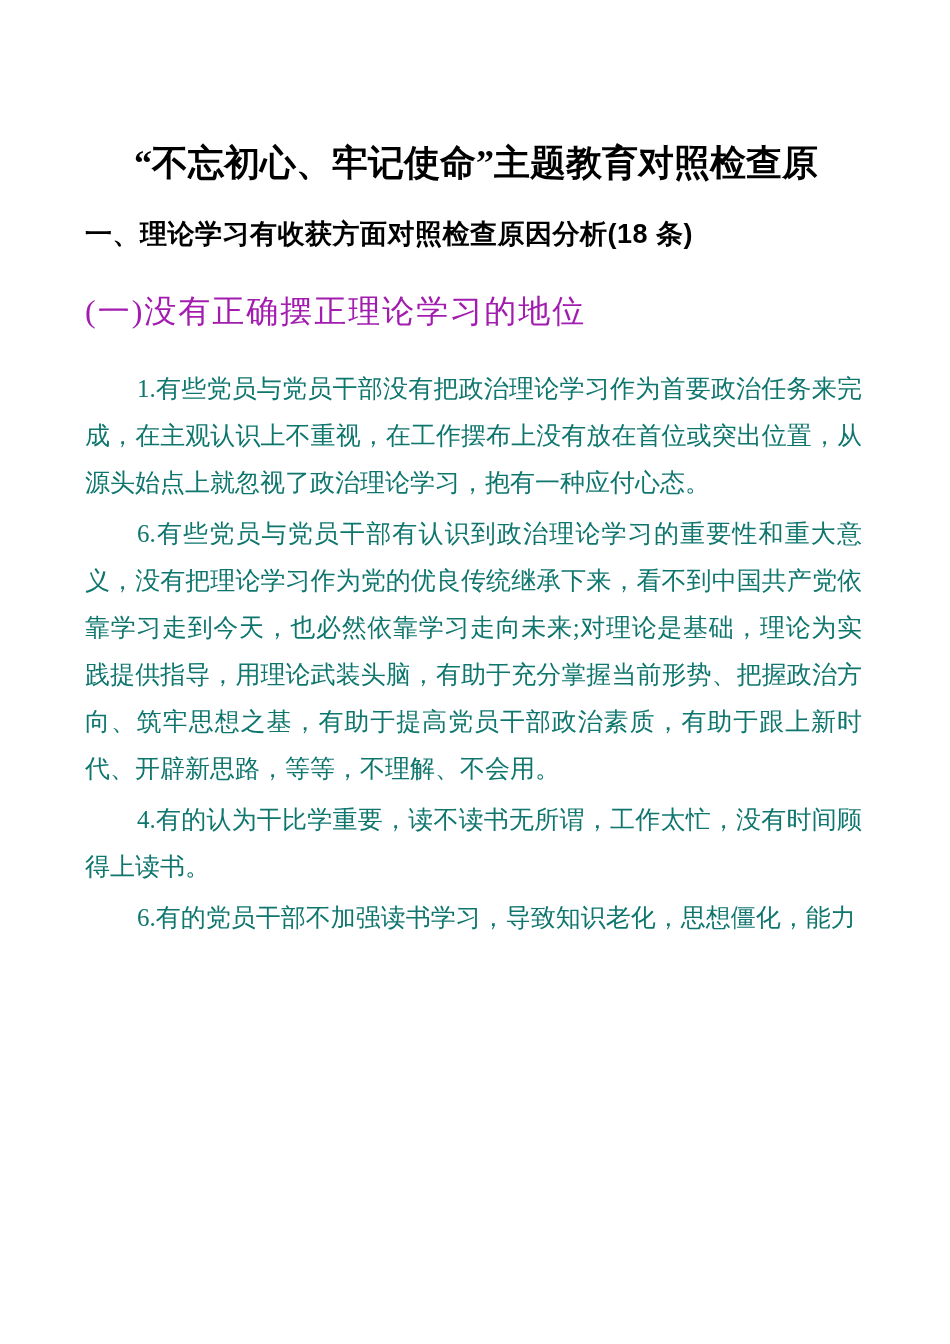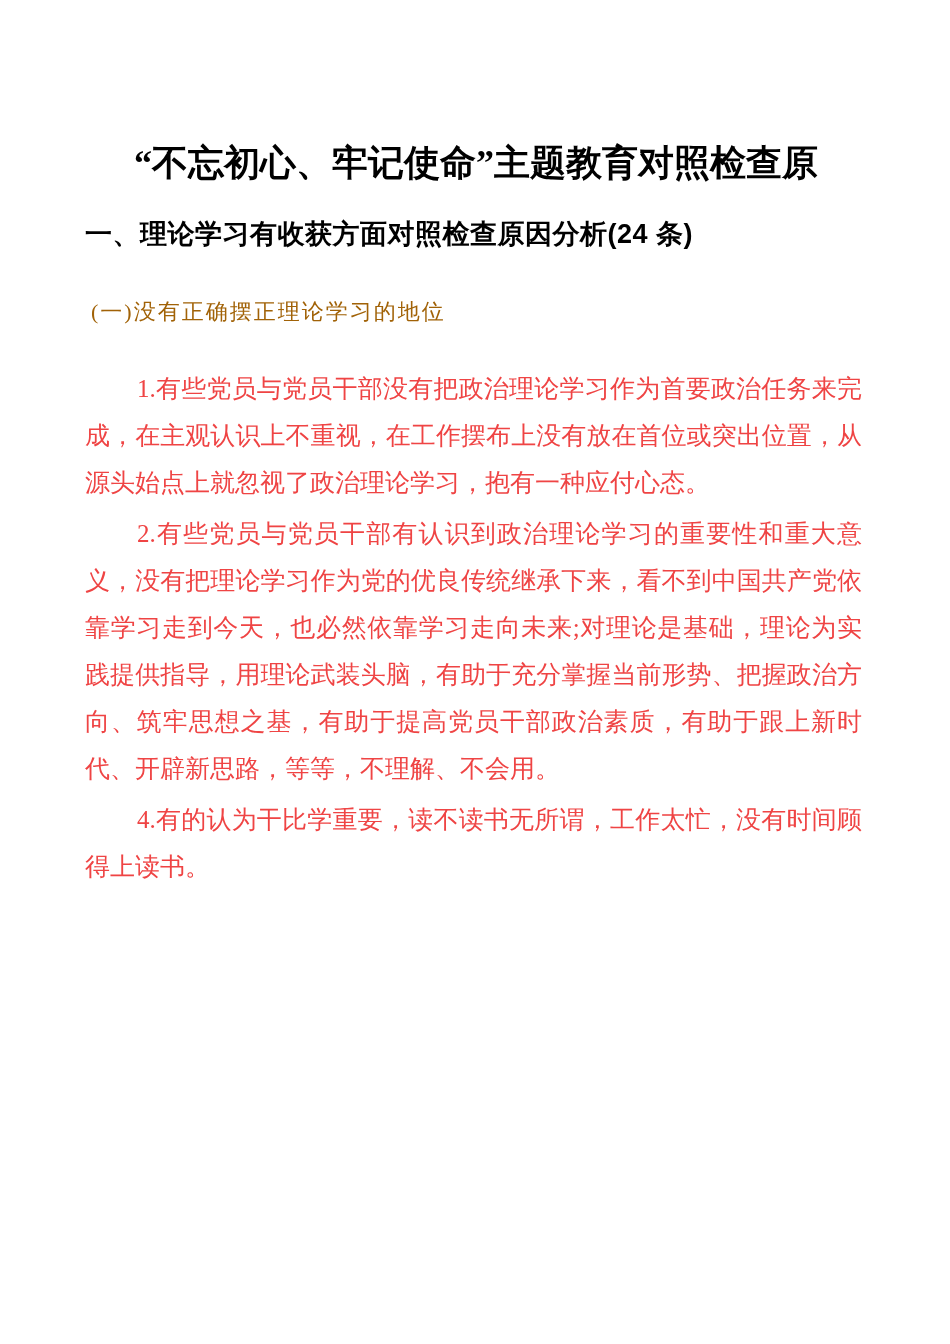"一、理论学习有收获方面对照检查原因分析(24 条)" h2.sec-heading { text: 24 -> 18 }
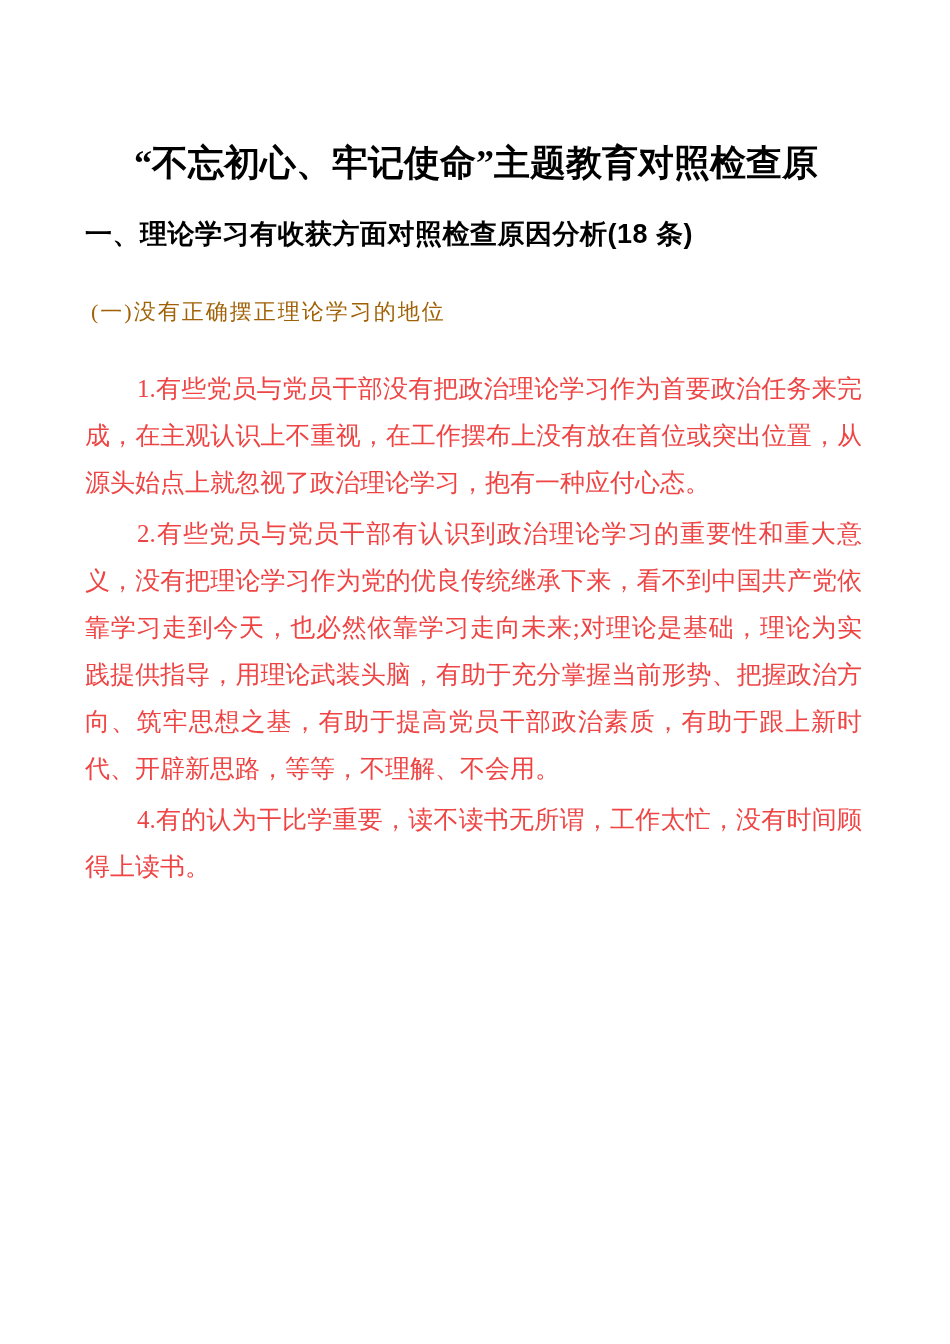"(一)没有正确摆正理论学习的地位" .sub-heading { color: #a16207 -> #a21caf; font-size: 22px -> 32px; margin: 30px 0 30px 6px -> 30px 0 30px 0 }
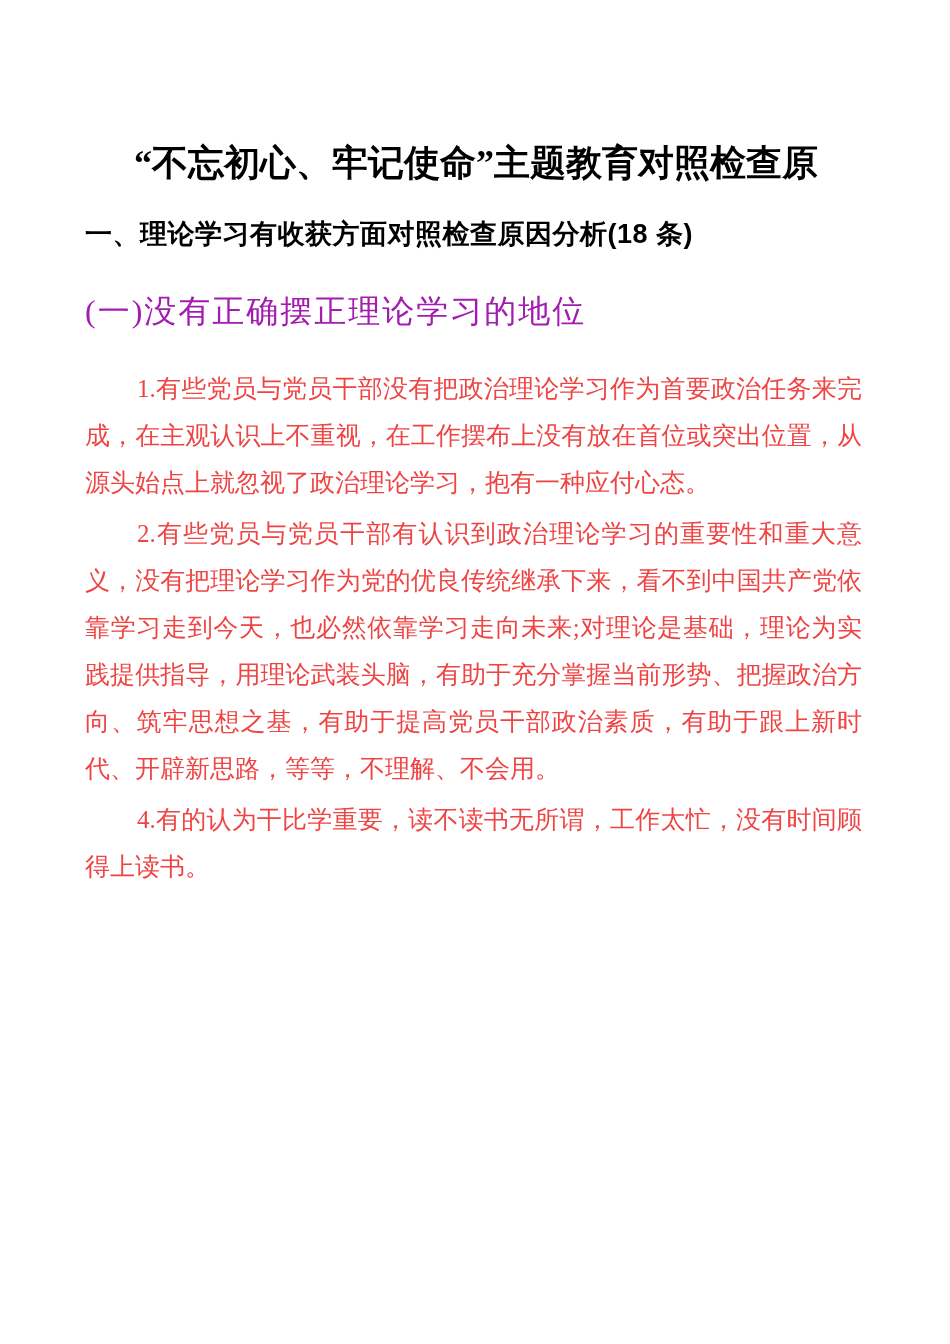"1.有些党员与党员干部没有把政治理论学习作为首要政治任务来完成，在主观认识上不重" .body-par { color: #ef4444 -> #0f766e }
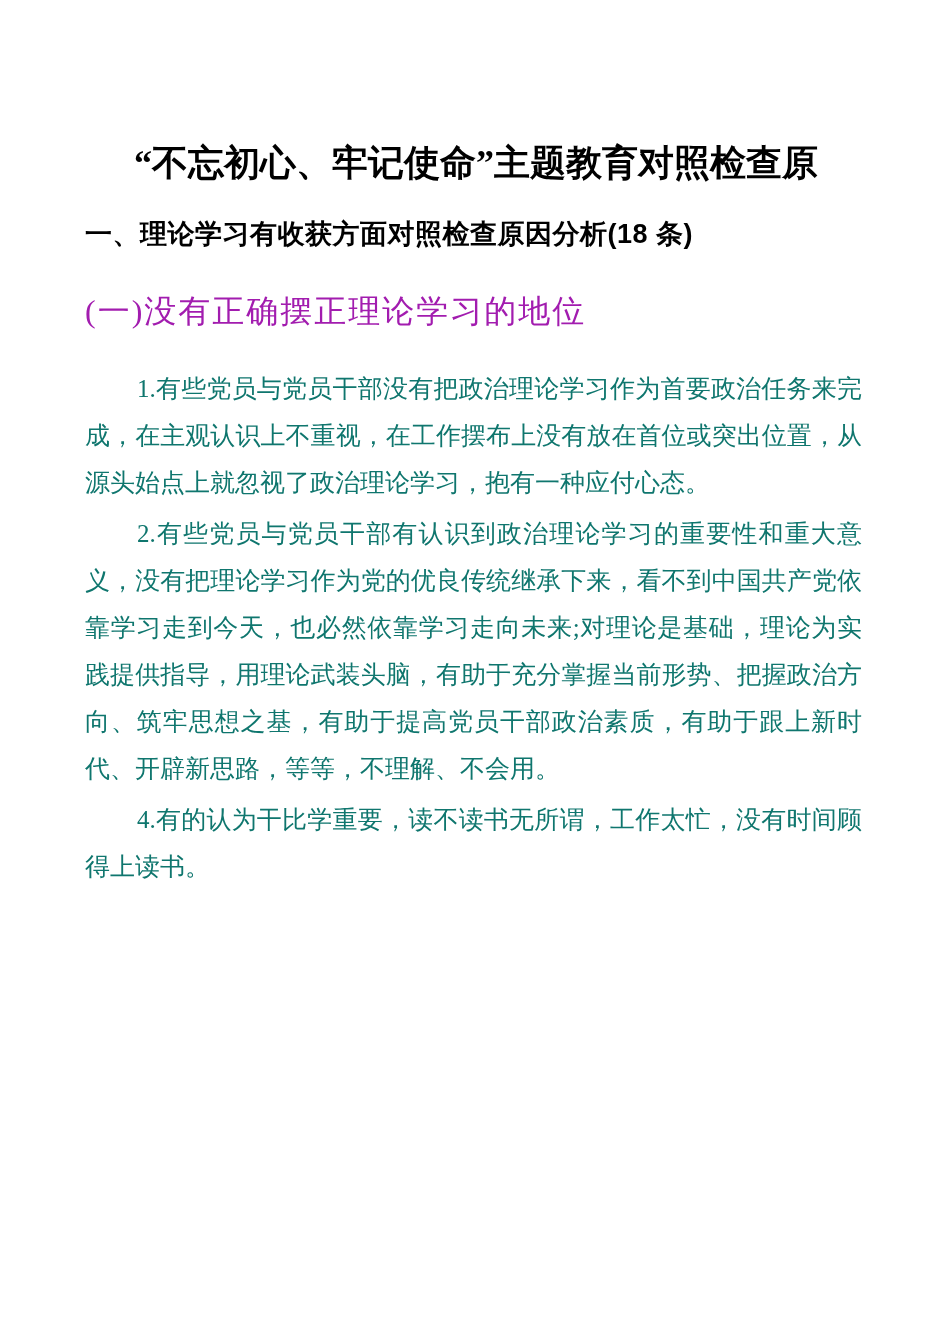"2.有些党员与党员干部有认识到政治理论学习的重要性和重大意义，没有把理论学习作为" p.body-par { text: 2 -> 6 }
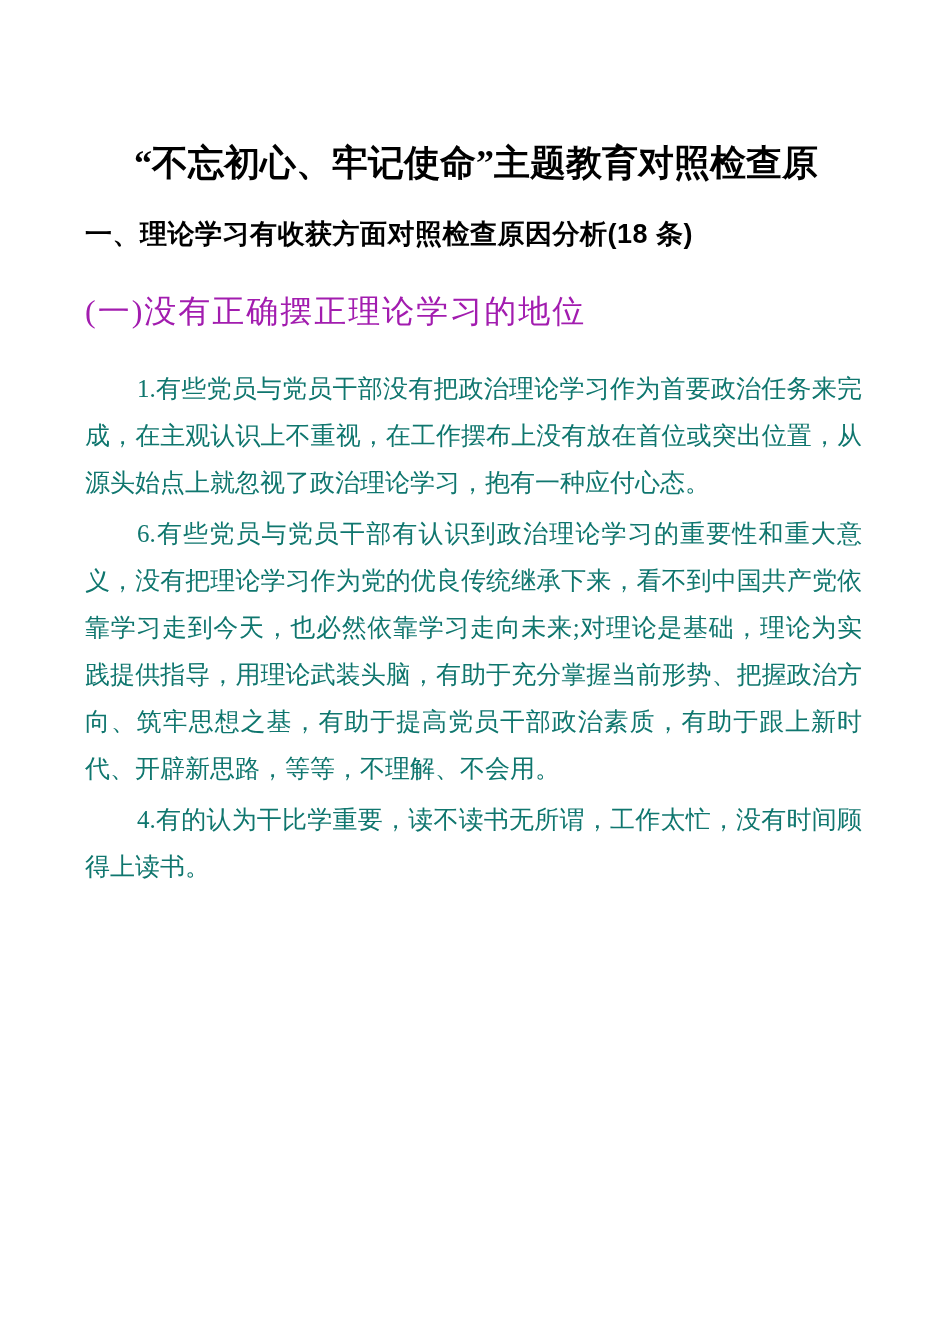"6.有的党员干部不加强读书学习，导致知识老化，思想僵化，能力" p.body-par { html: none -> <p>6.有的党员干部不加强读书学习，导致知识老化，思想僵化，能力</p> }
